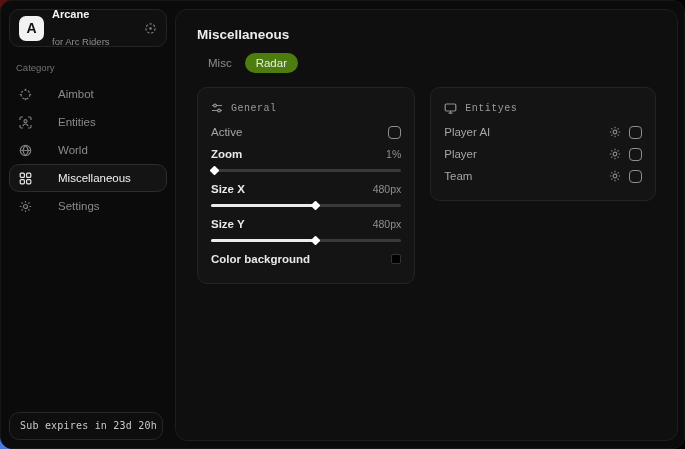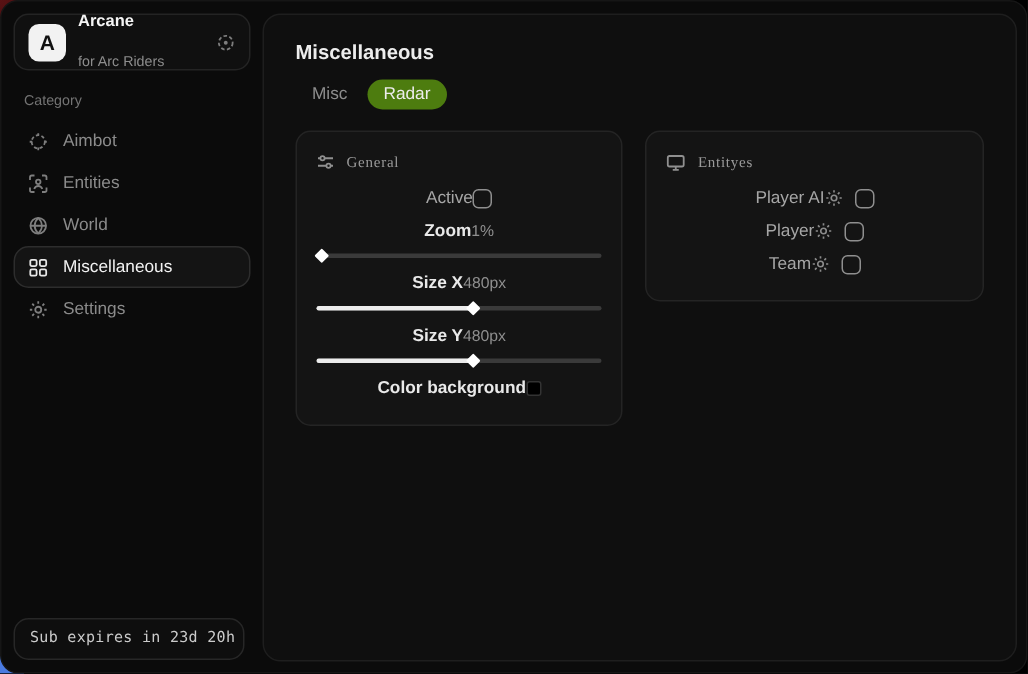"Aimbot" .nav-item { gap: 10px -> 26px }
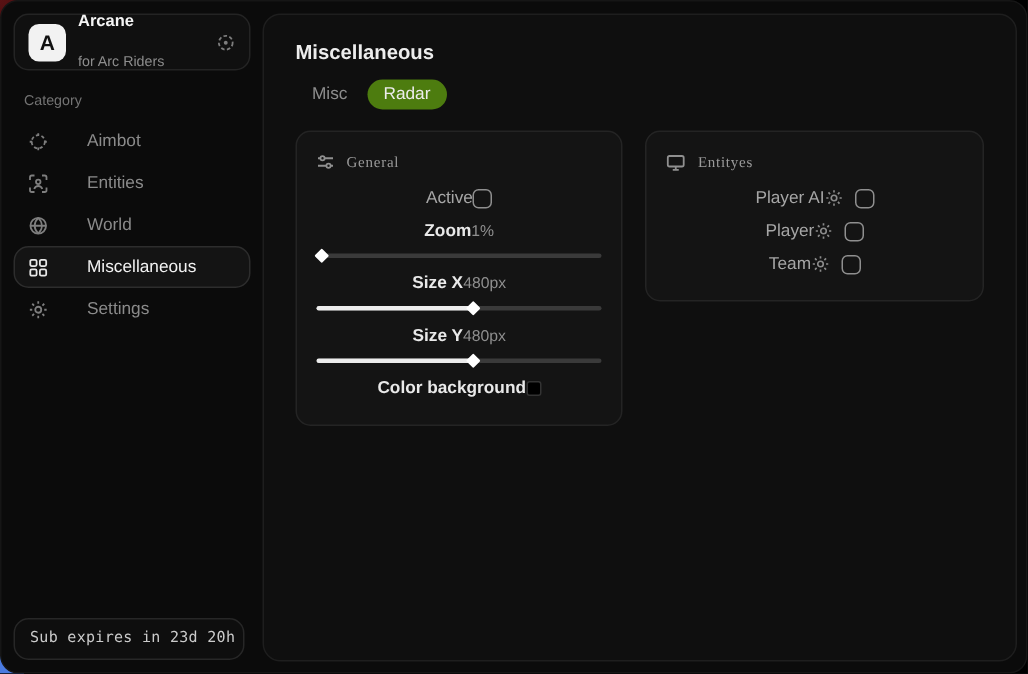"General" .card-title { font-family: Liberation Serif, serif -> Liberation Mono, monospace }
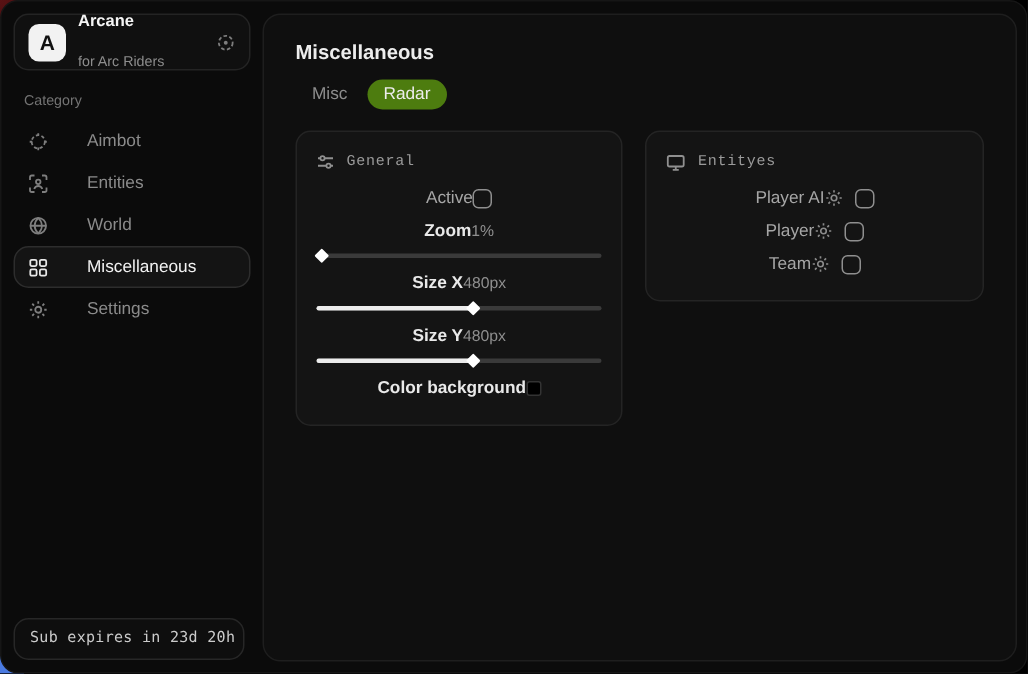"Active" .row { justify-content: center -> space-between }
